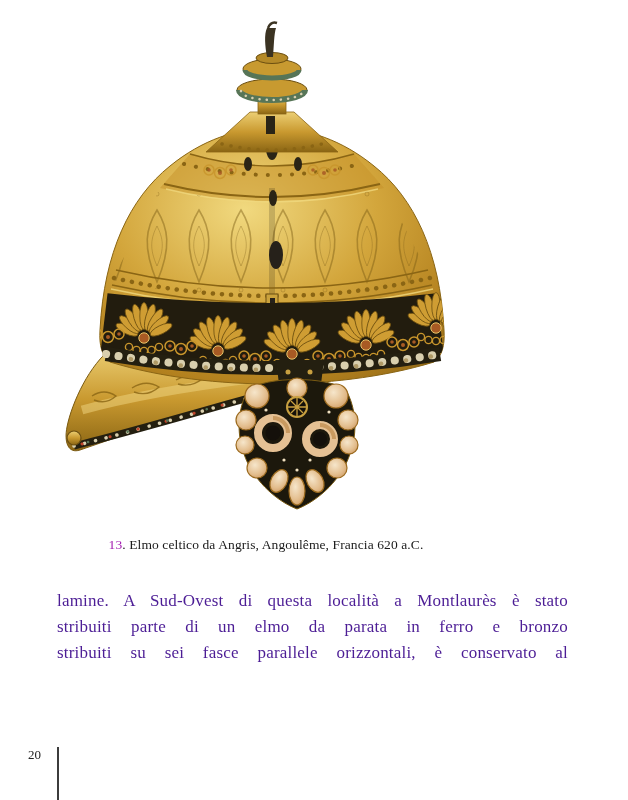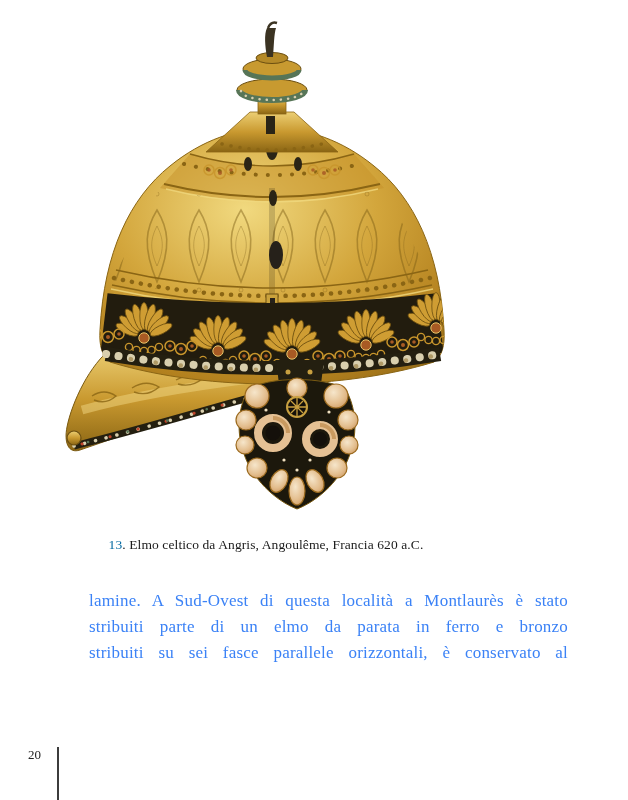"13" .cap-num { color: #0369a1 -> #a21caf }
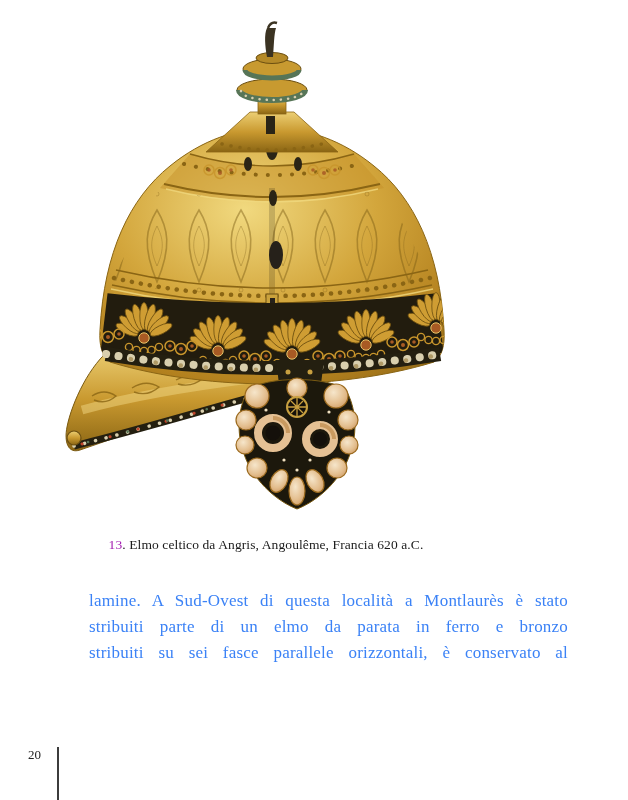"lamine. A Sud-Ovest di questa" .line { color: #3b82f6 -> #4c1d95; margin-left: 32px -> none }
